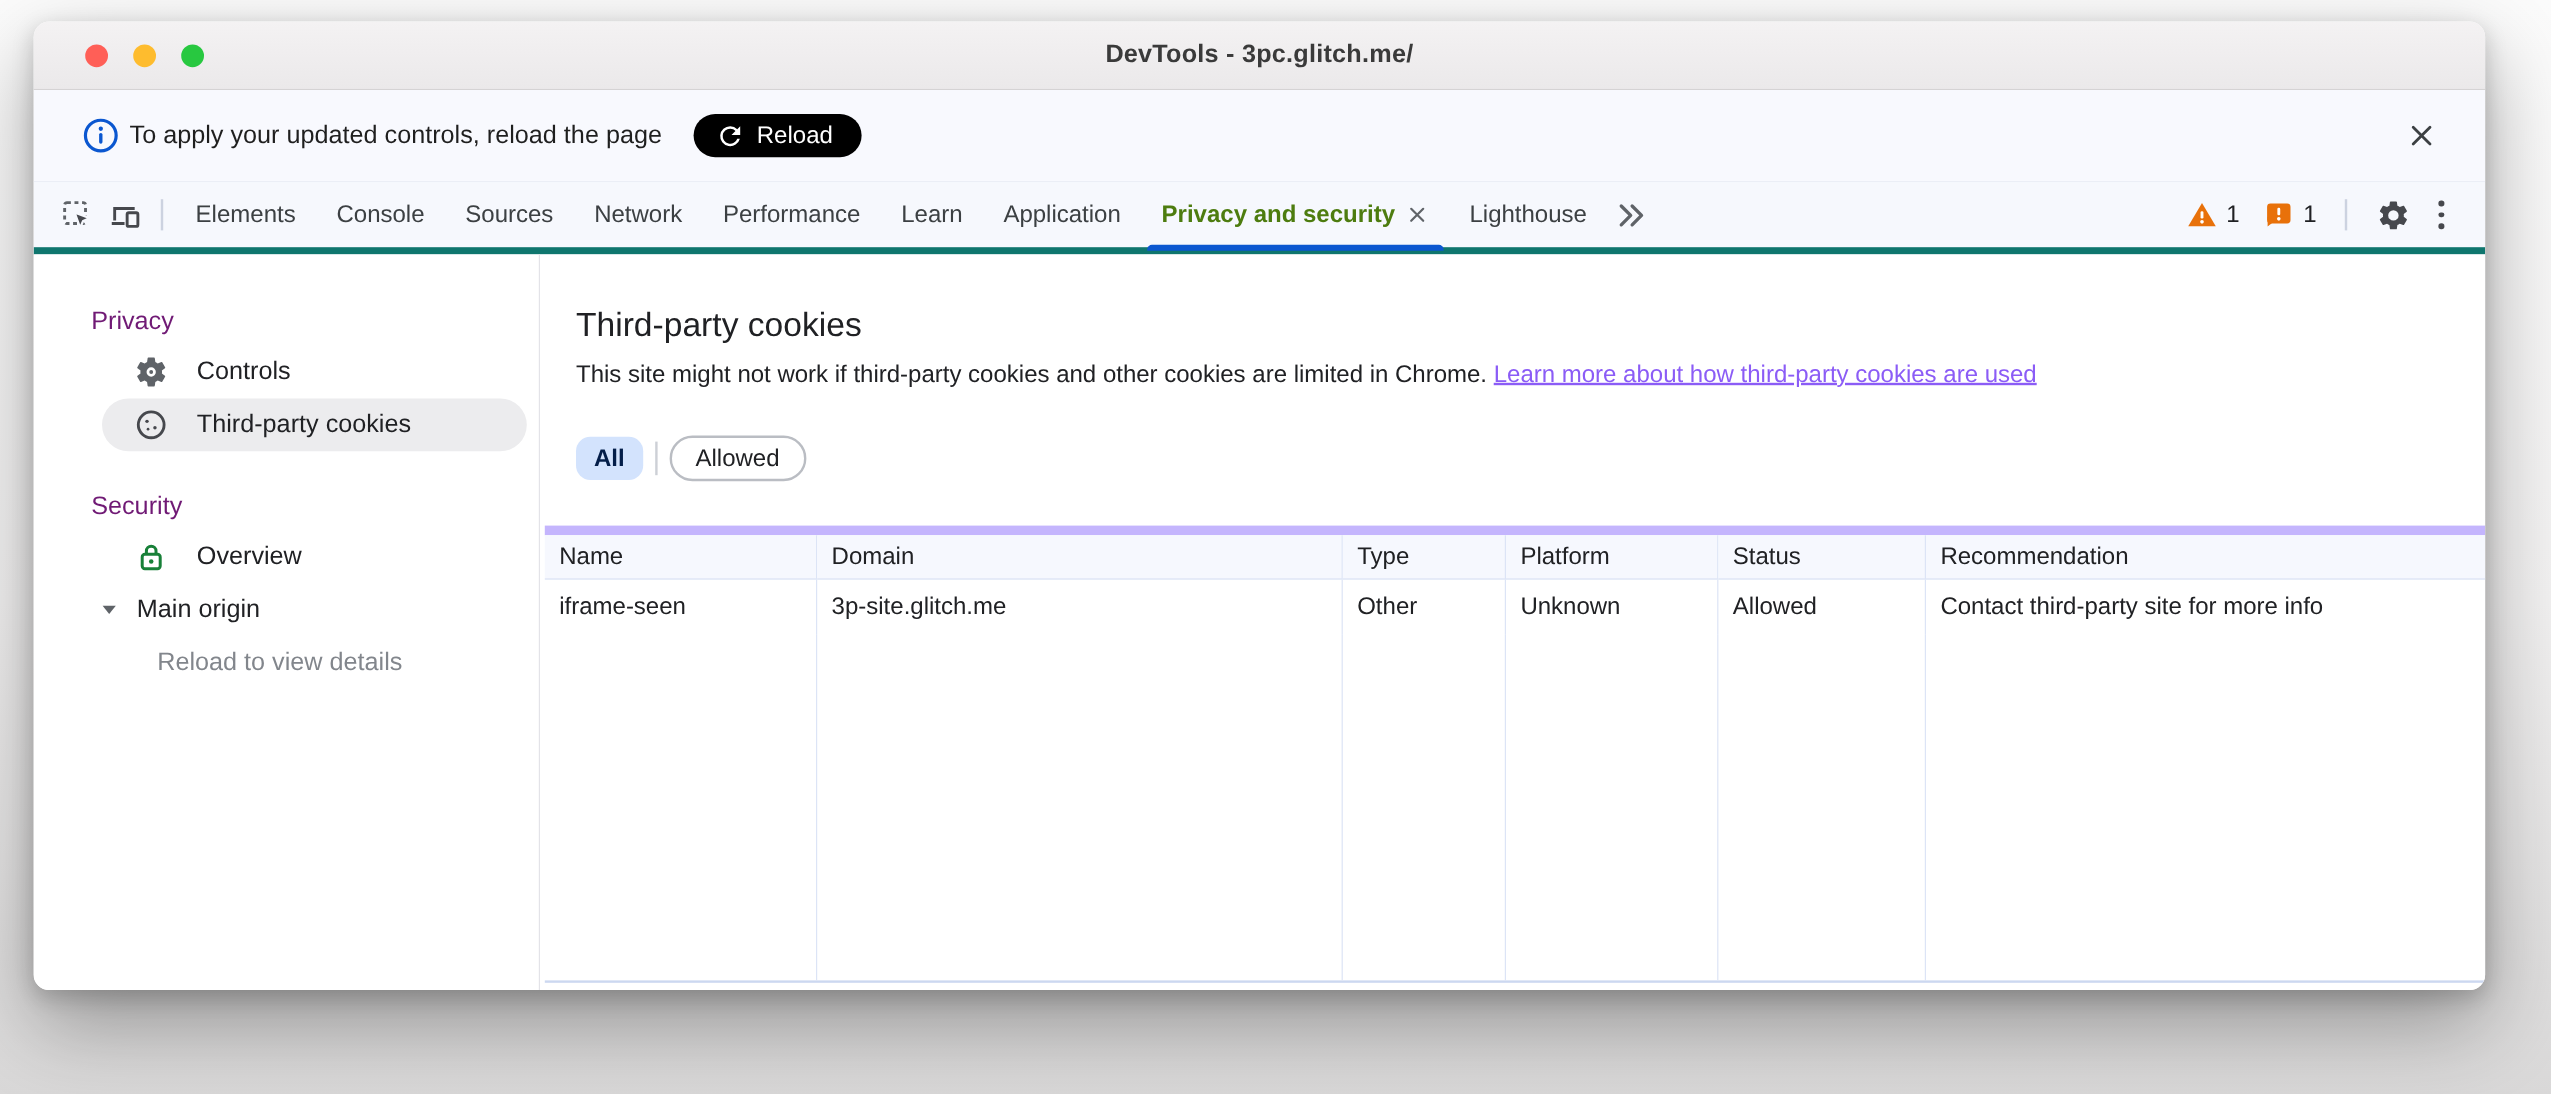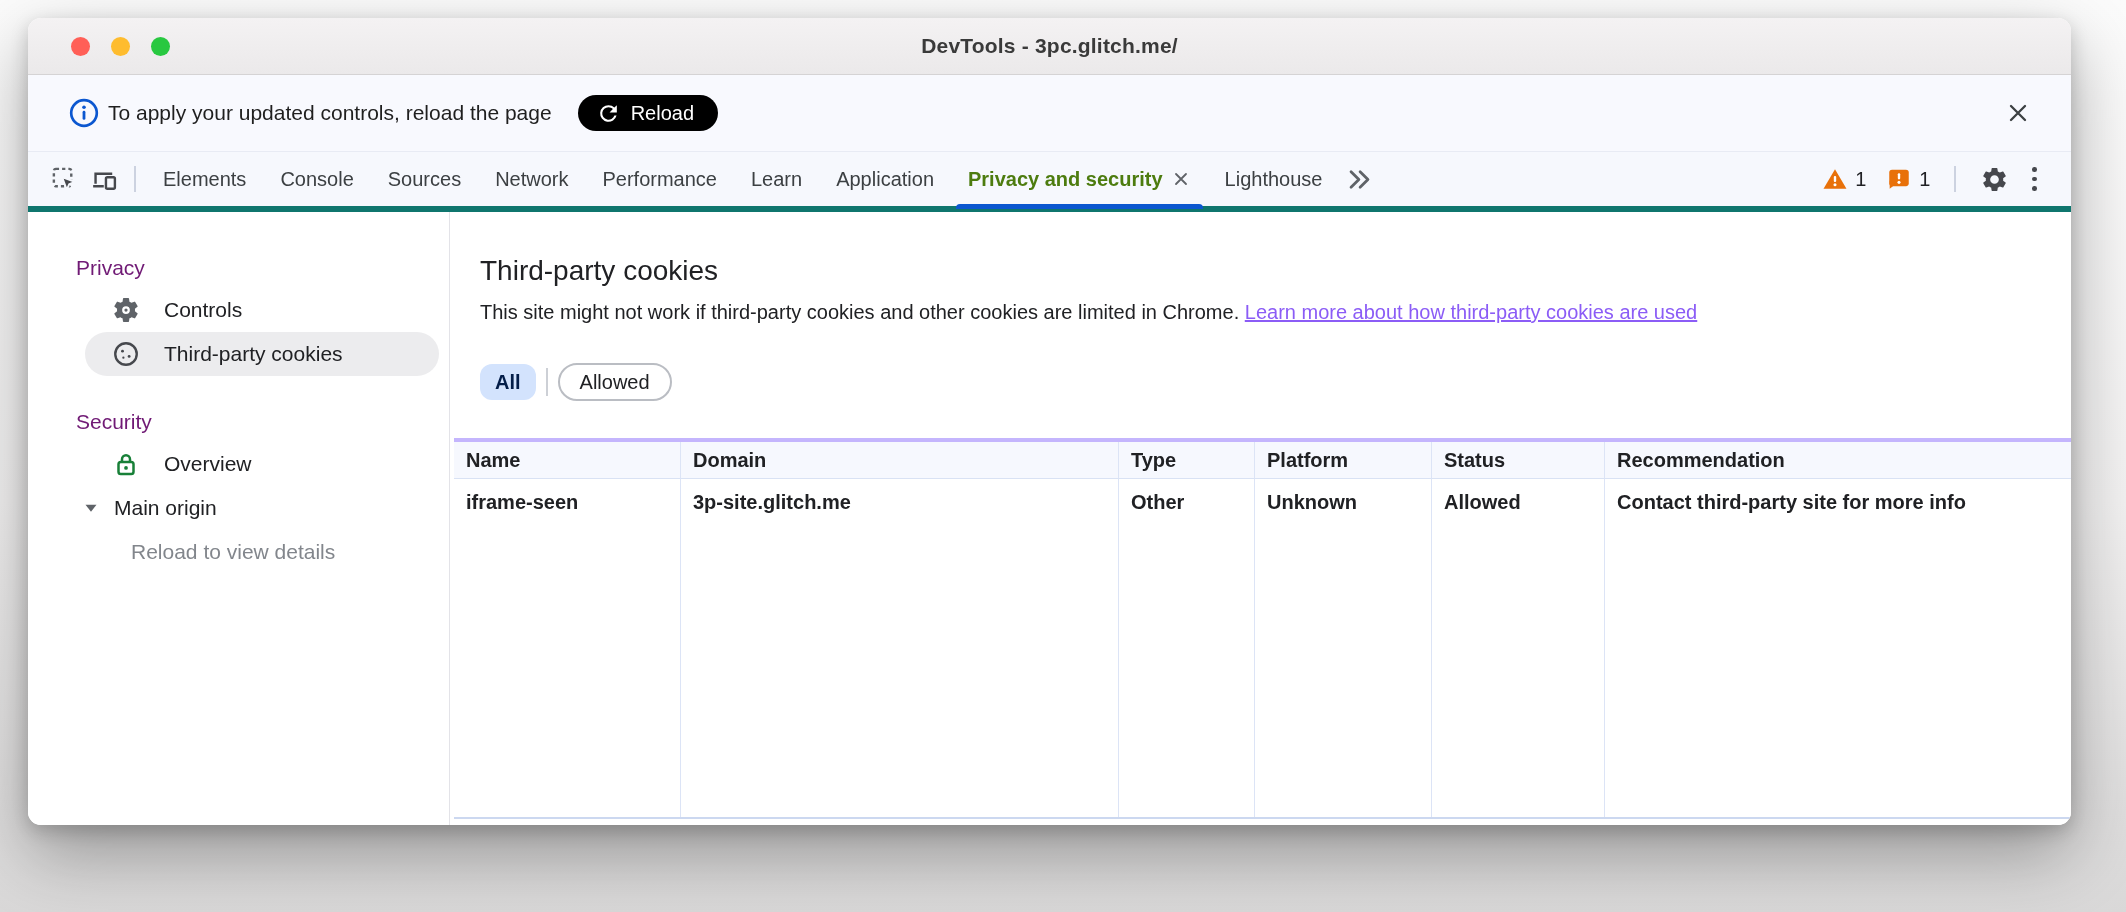"Name" .cookie-table { border-top: 4px solid #c4b5fd -> 8px solid #c4b5fd; font-weight: bold -> none }
